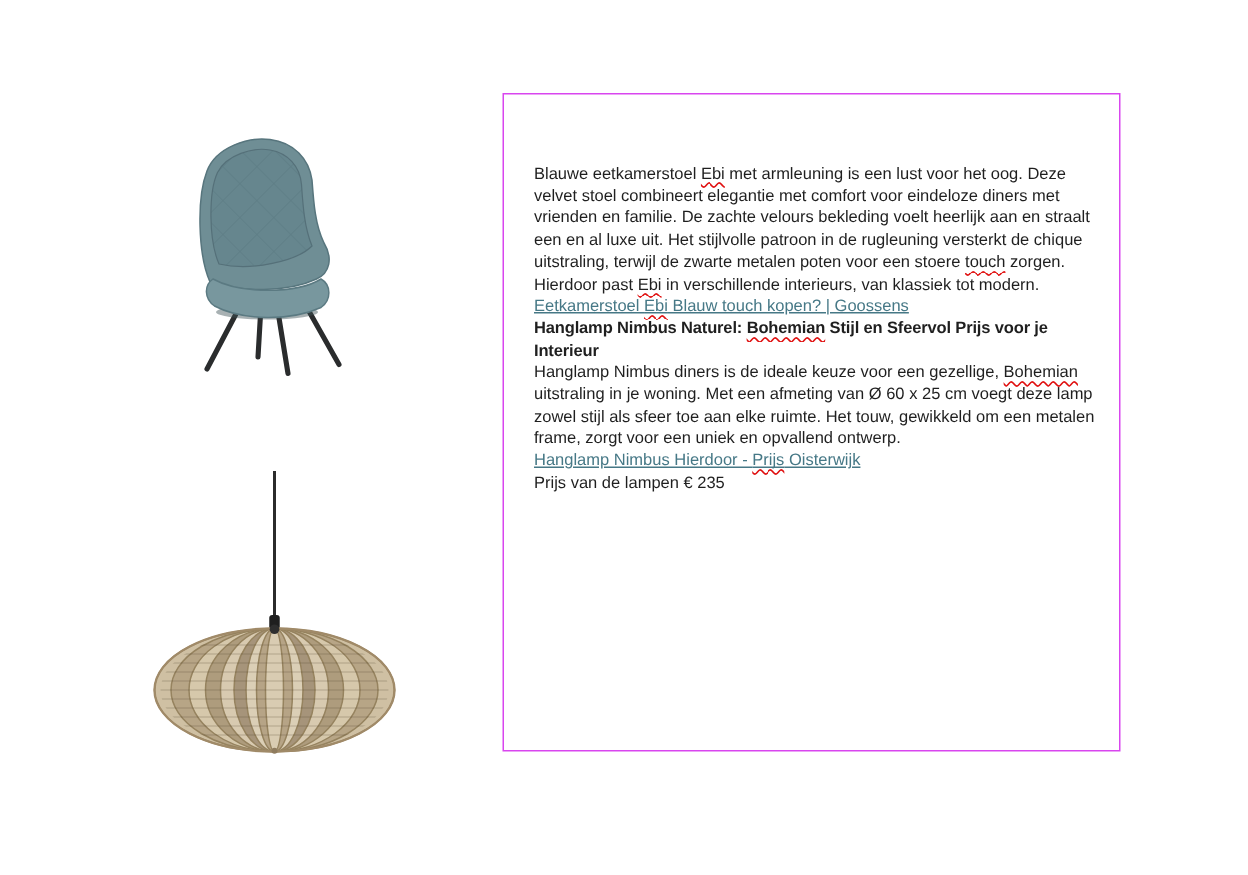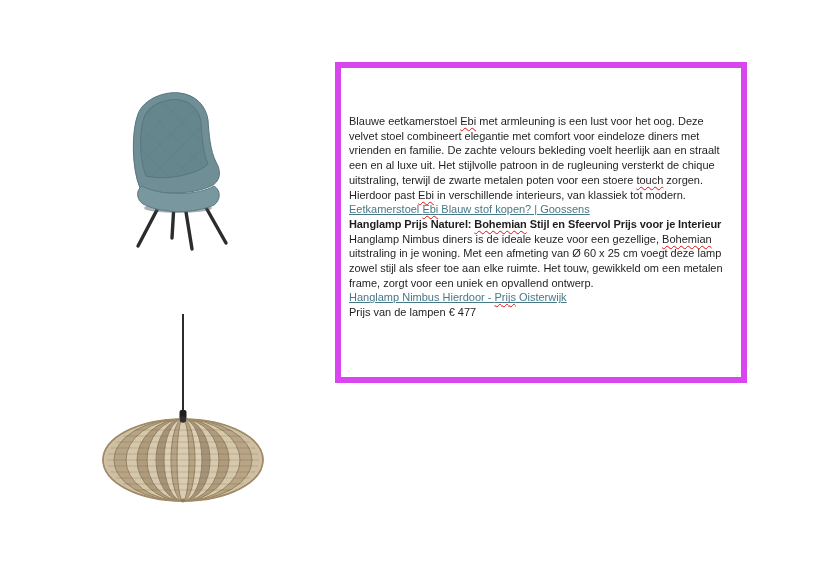"Blauwe eetkamerstoel Ebi met armleuning" .textbox { border: 6px solid #d946ef -> 1px solid #d946ef; height: 321px -> 439px; padding: 46px 8px 0 8px -> 46px 8px 0 20px }
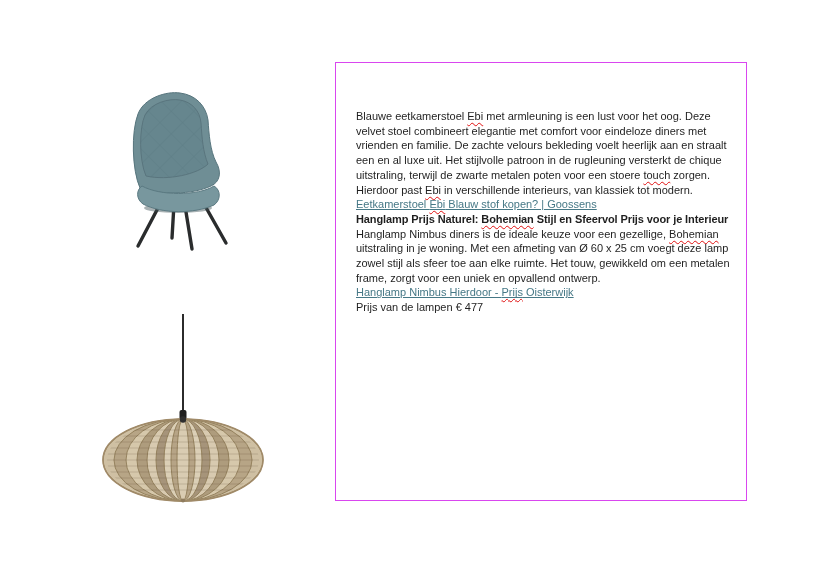"Blauw stof kopen? | Goossens" span { text: stof -> touch }
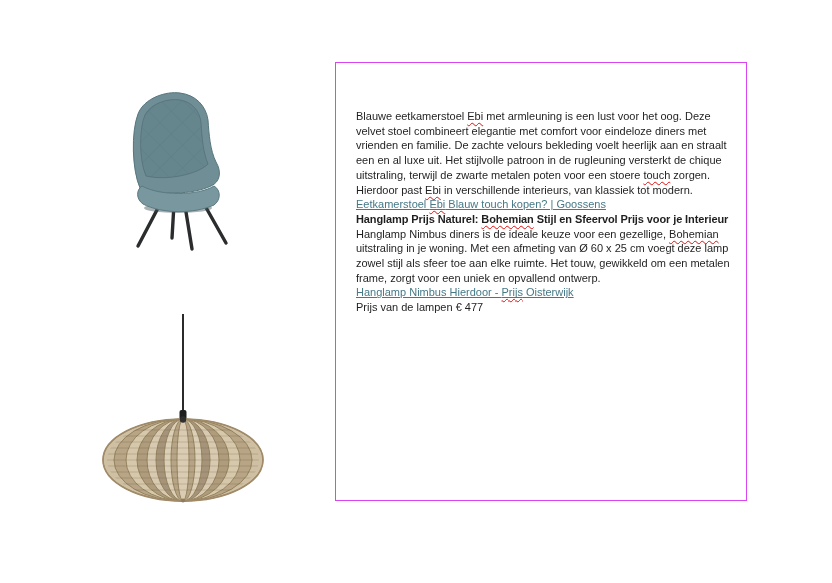"Hanglamp Prijs Naturel:" span { text: Prijs -> Nimbus }
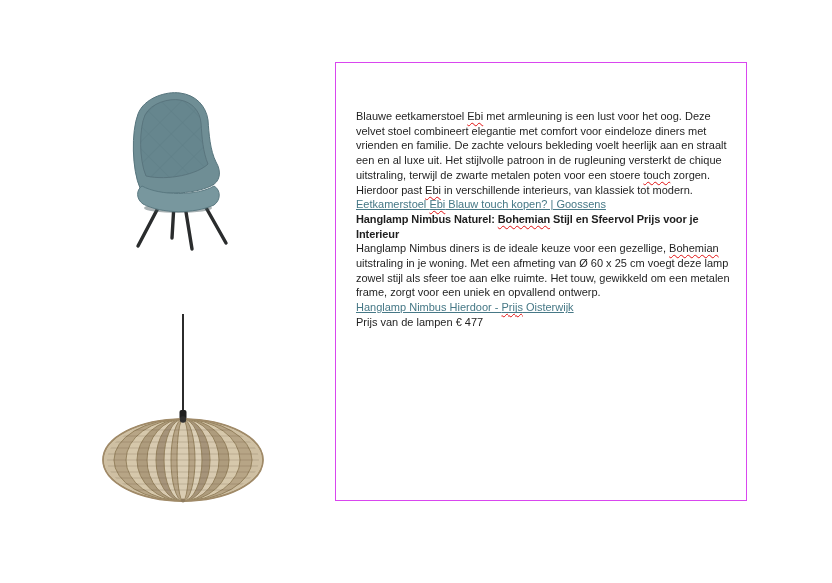"Prijs van de lampen €" p.mt2 { text: 477 -> 235 }
